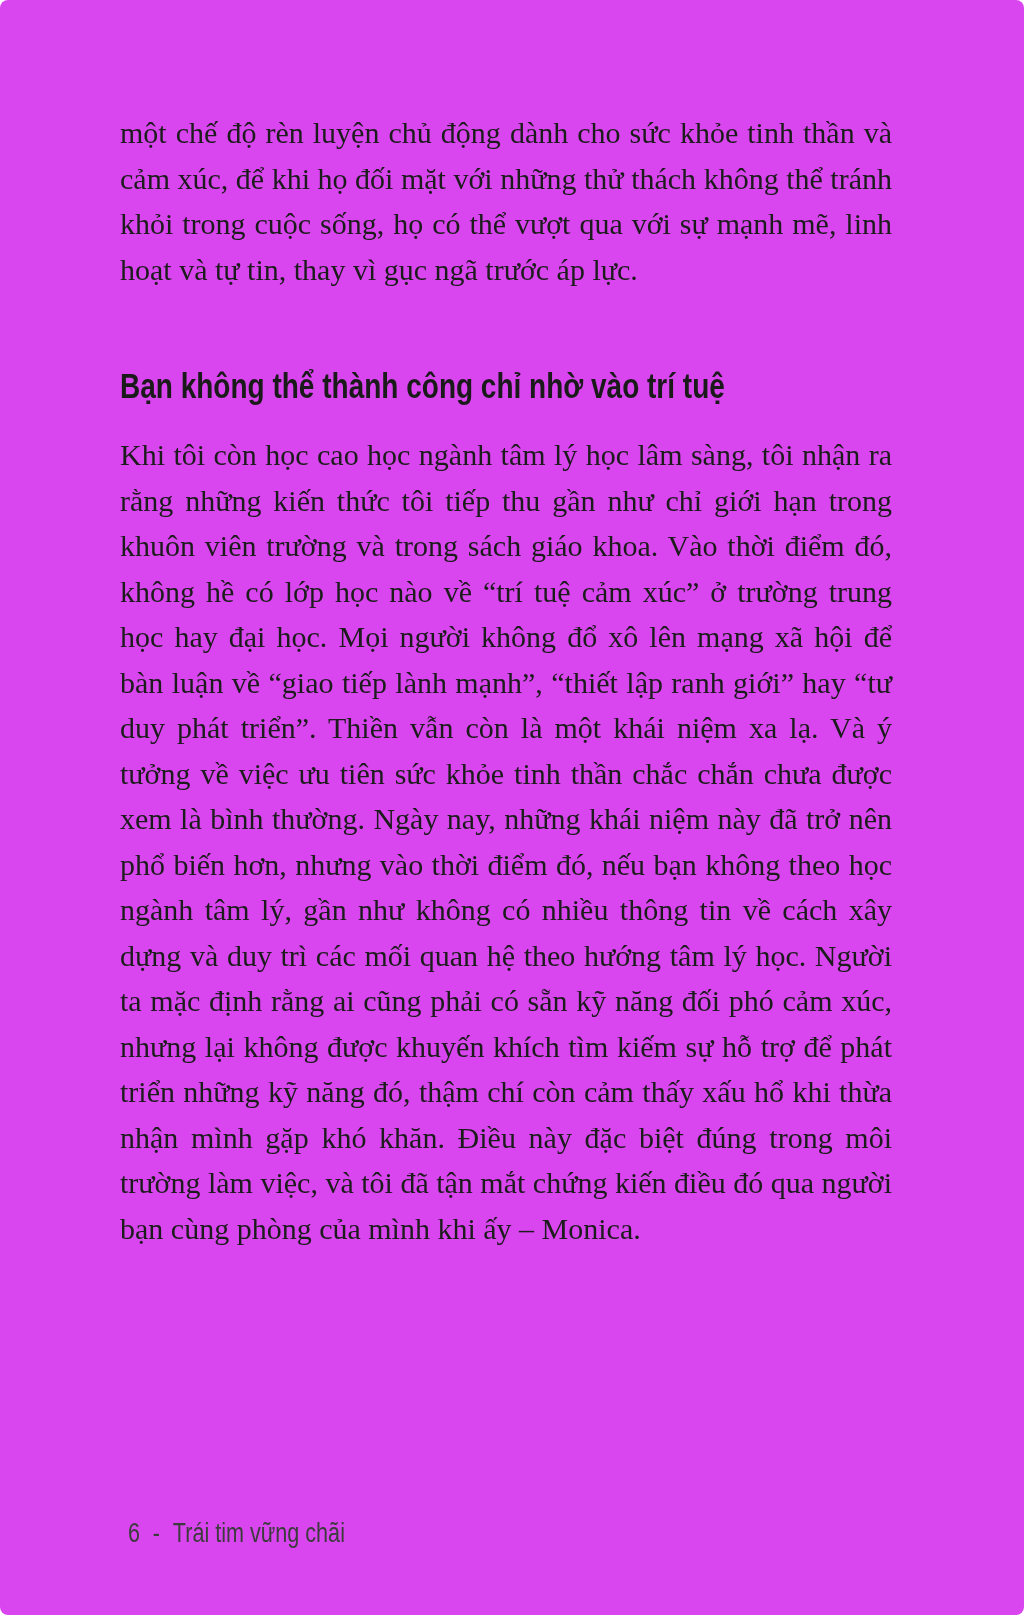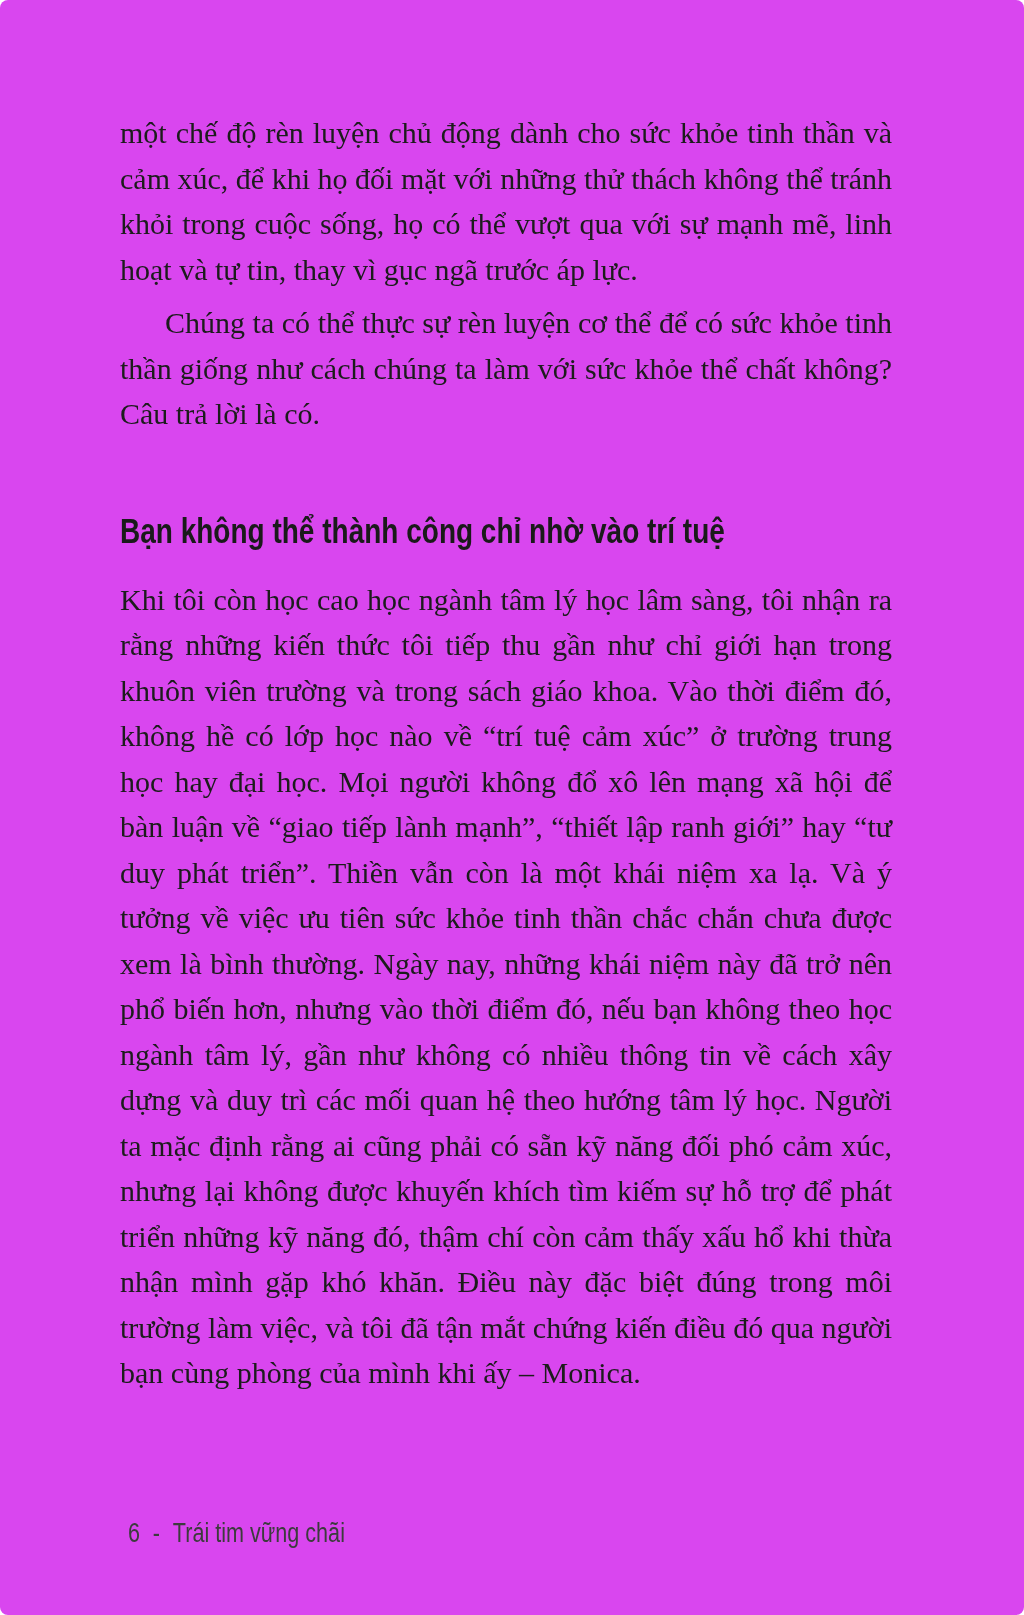"Chúng ta có thể thực" p.para { html: <p>Chúng ta có thể thực sự rèn luyện cơ thể để có sức khỏe tinh thần giống như cách chúng ta làm với sức khỏe thể chất không? Câu trả lời là có.</p> -> none }
